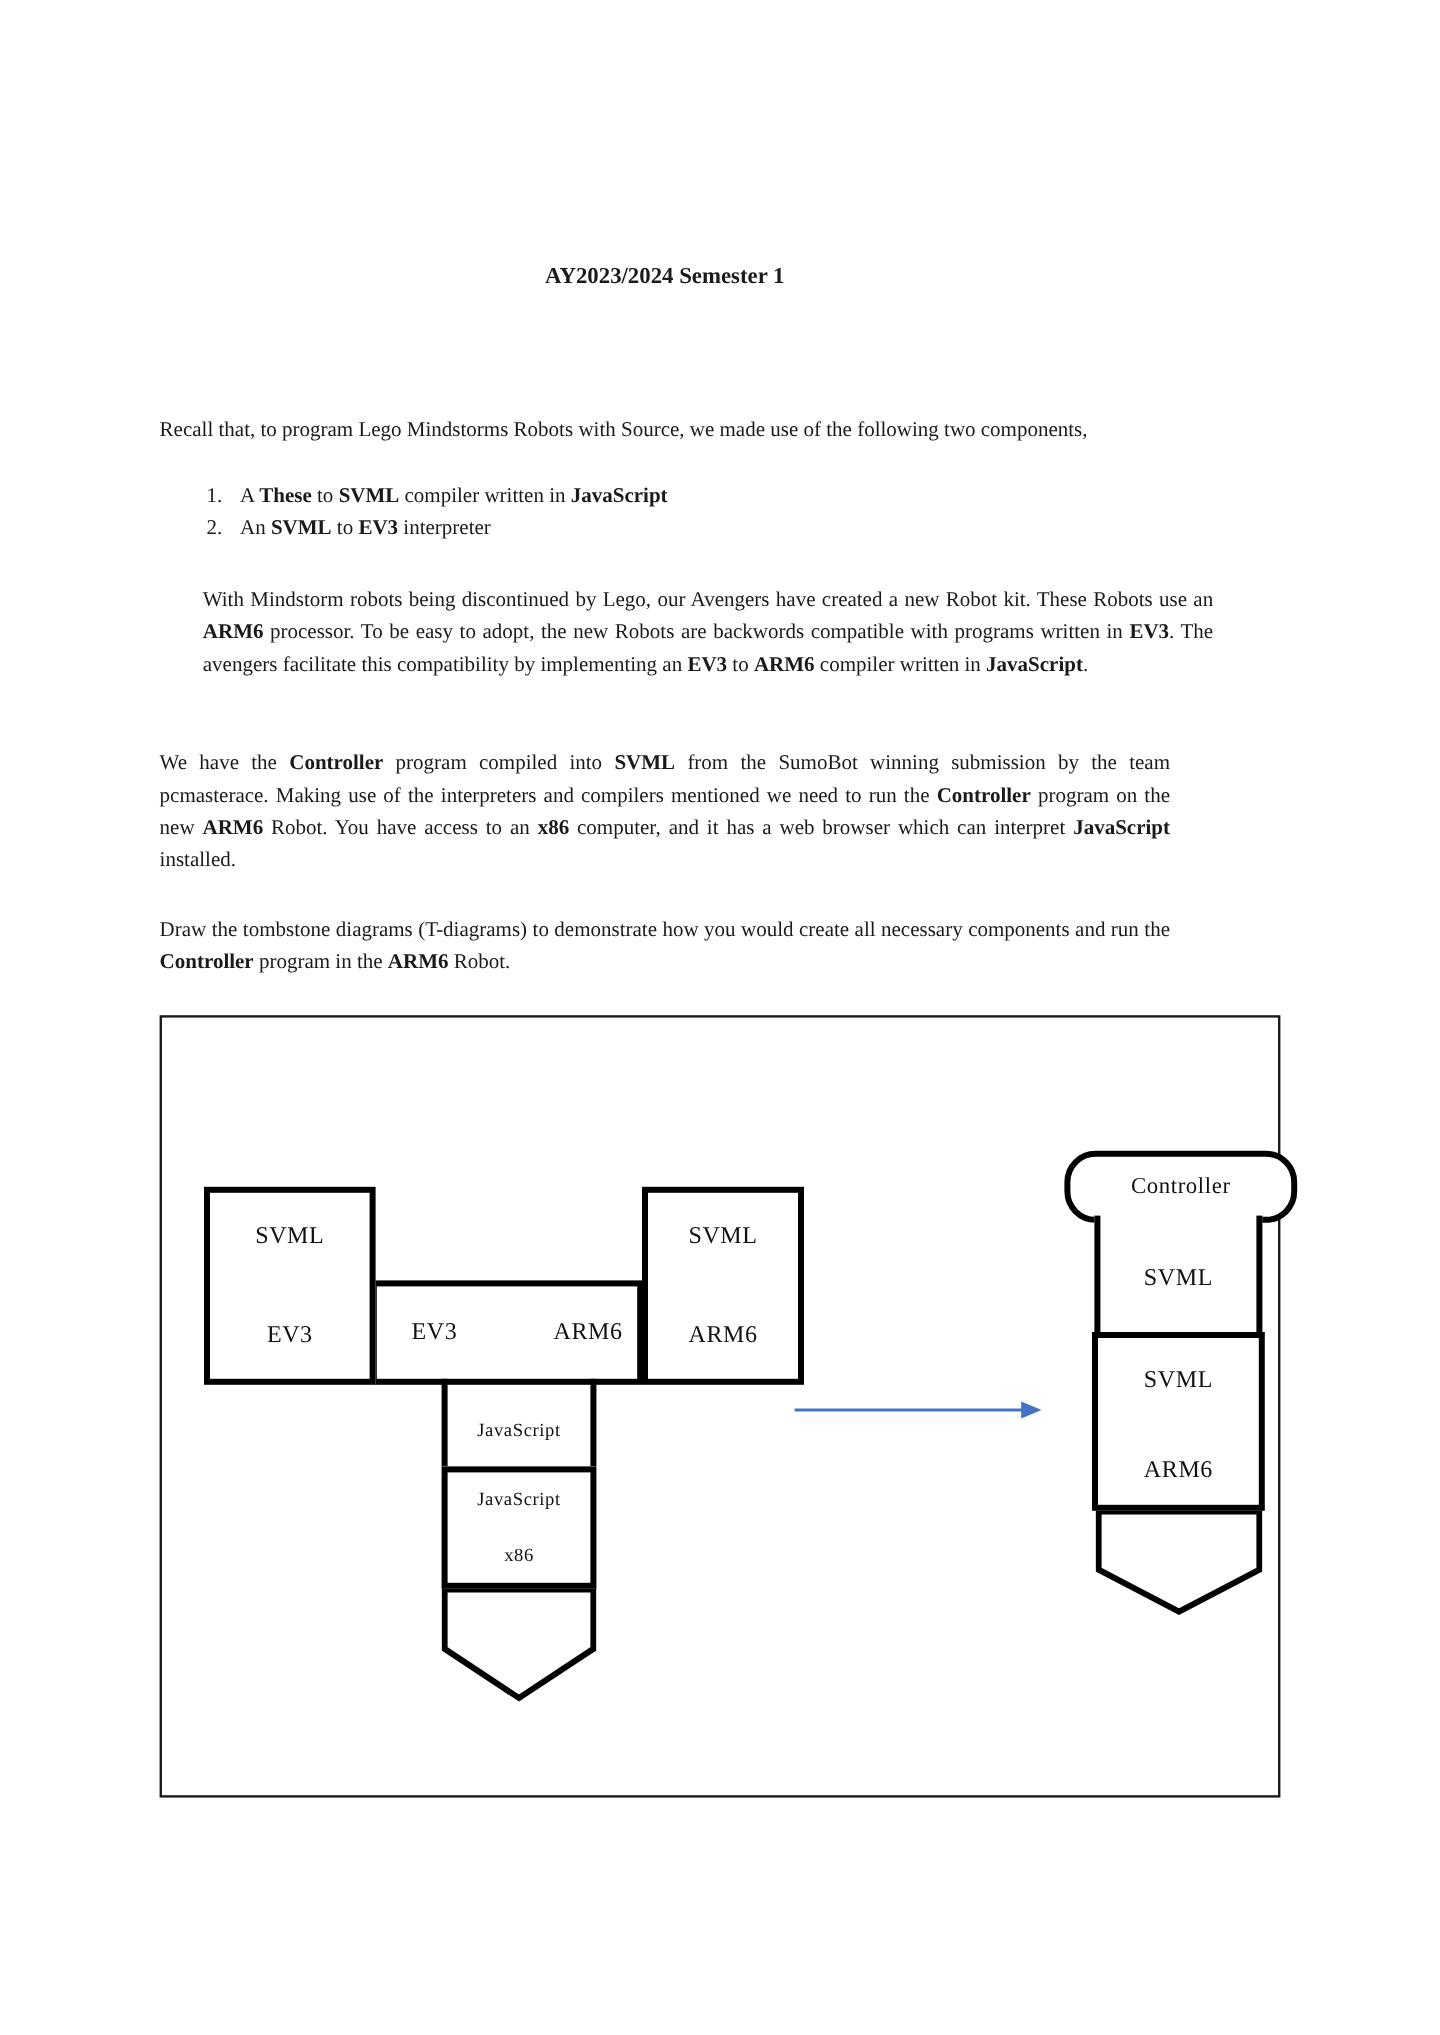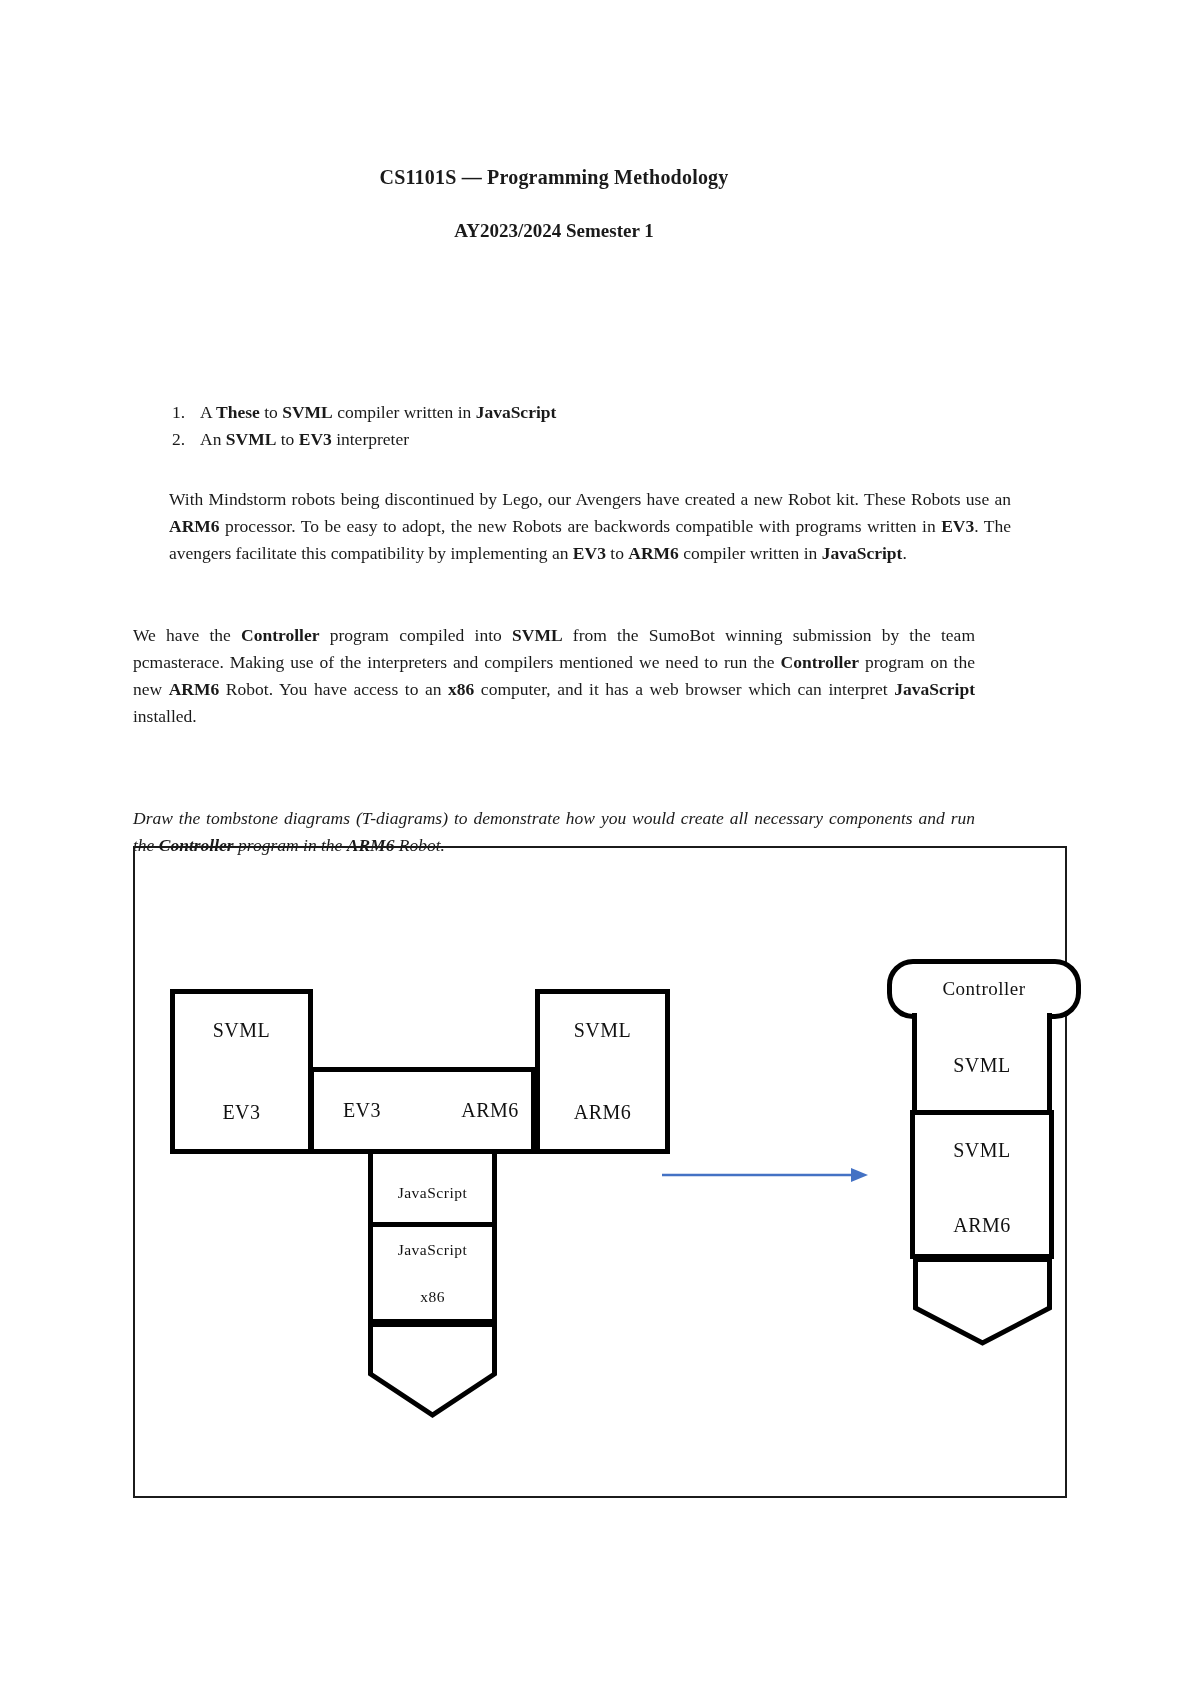"CS1101S — Programming Methodology" div.abs { html: <div>CS1101S — Programming Methodology</div> -> none }
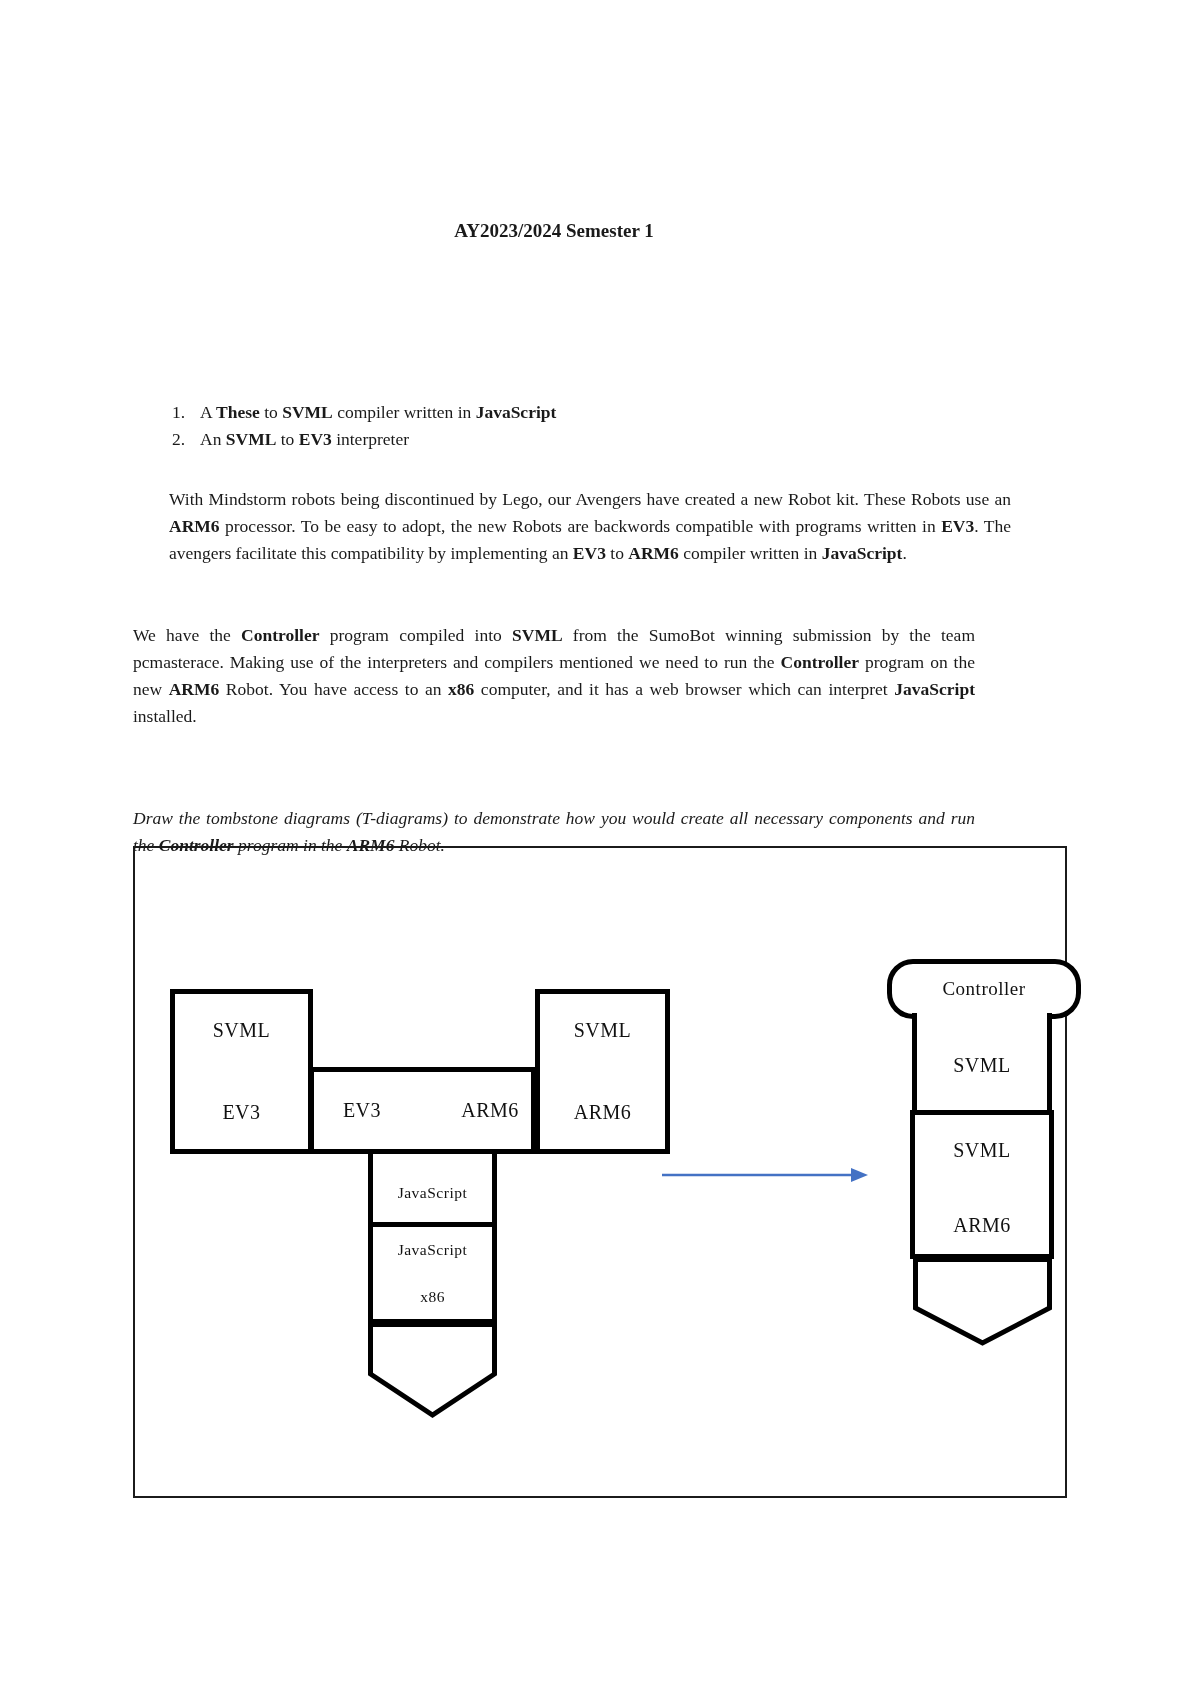"Recall that, to program Lego" p.abs { html: none -> <p><span>Recall that, to program Lego Mindstorms Robots with Source, we made use of the following two components,</span></p> }
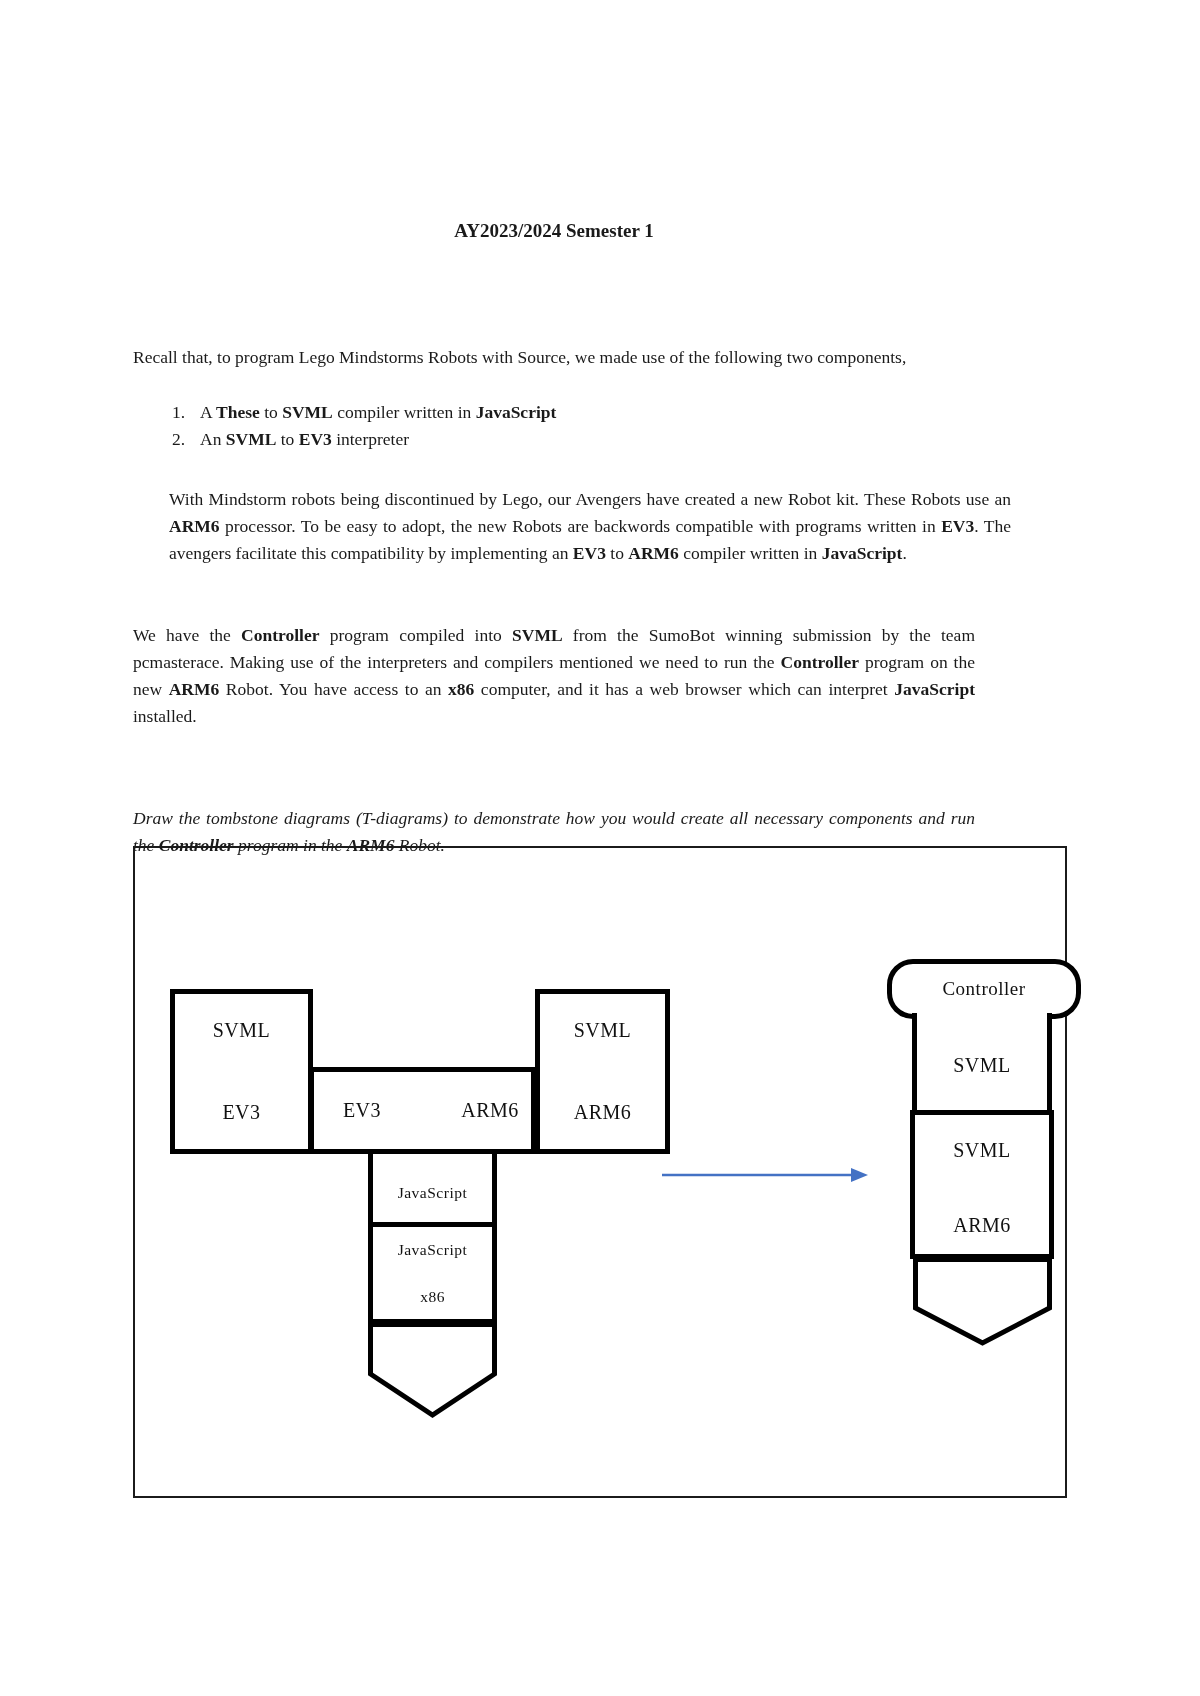"Draw the tombstone diagrams (T-diagrams)" .p4 { font-style: italic -> none; top: 805px -> 761px }
